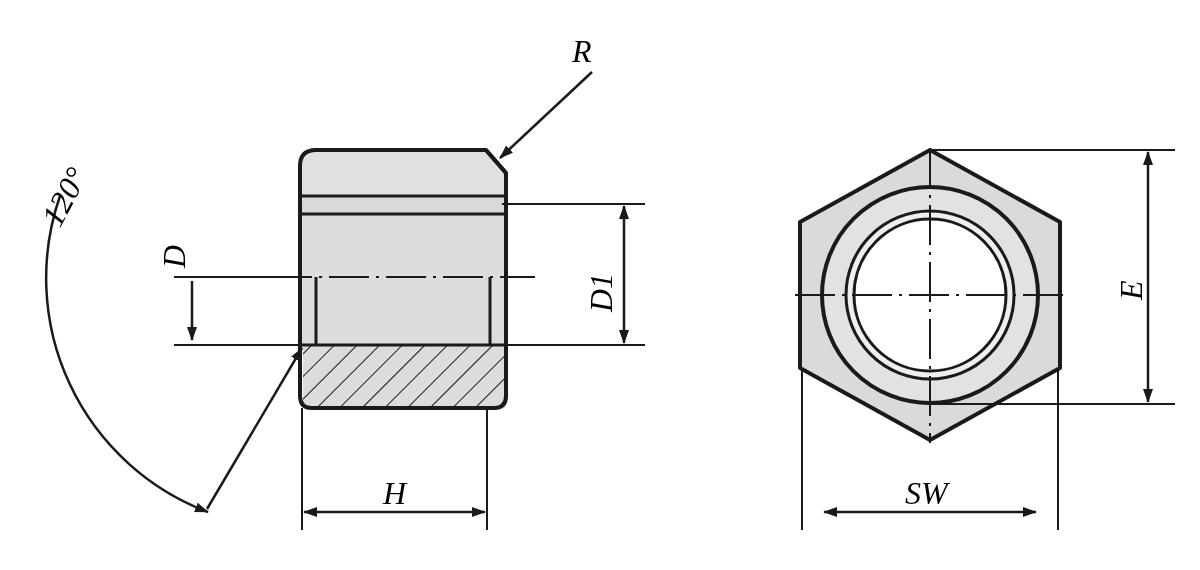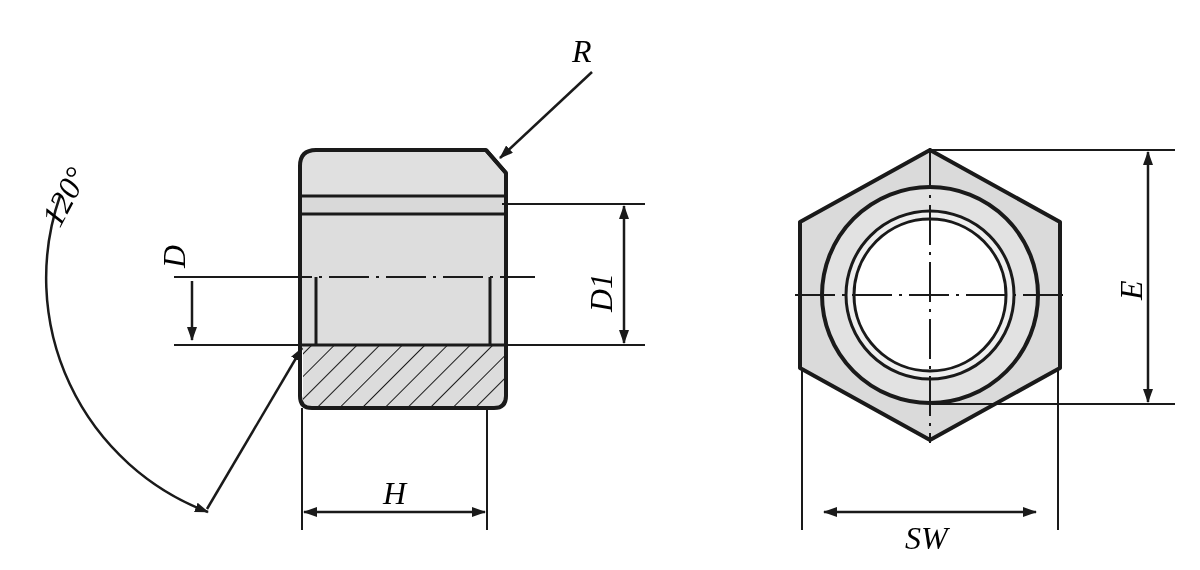"SW" div.lbl { margin-top: 45px -> none }
